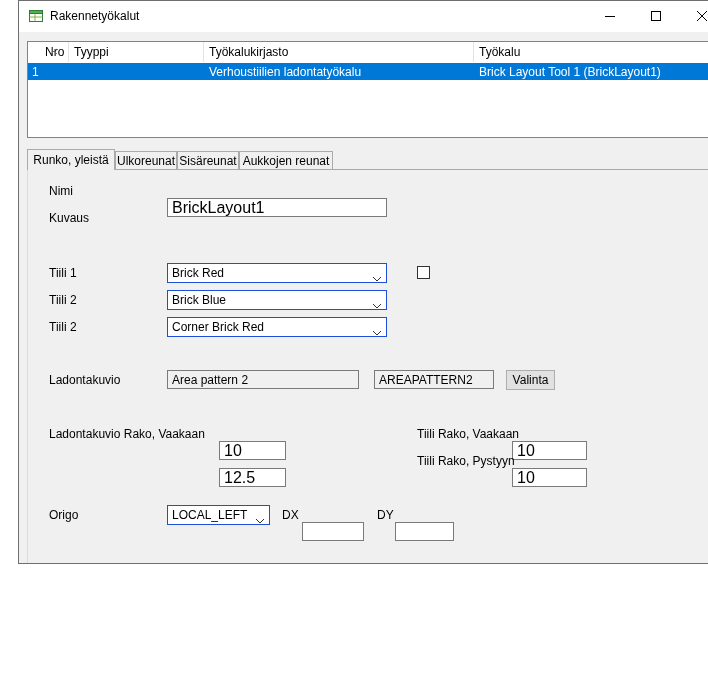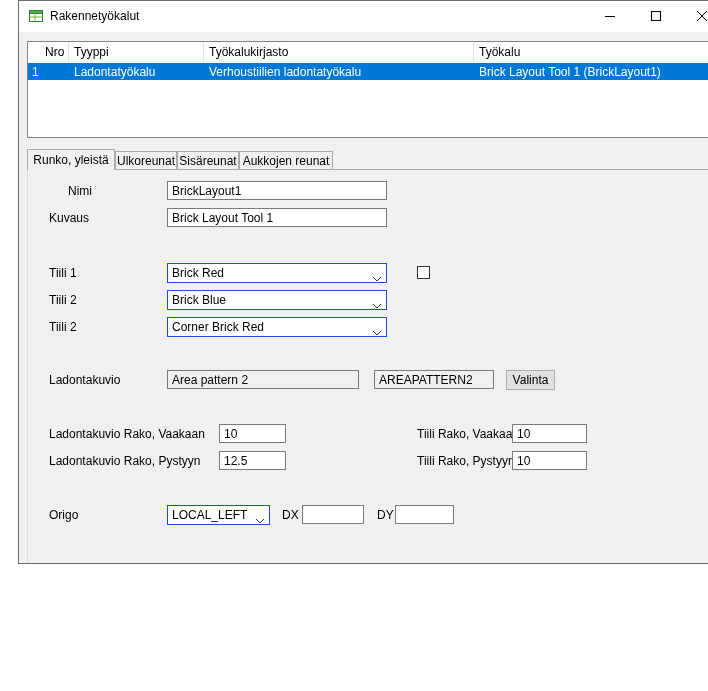"Ladontatyökalu" div.lv-cell { html: <div>Ladontatyökalu</div> -> none }
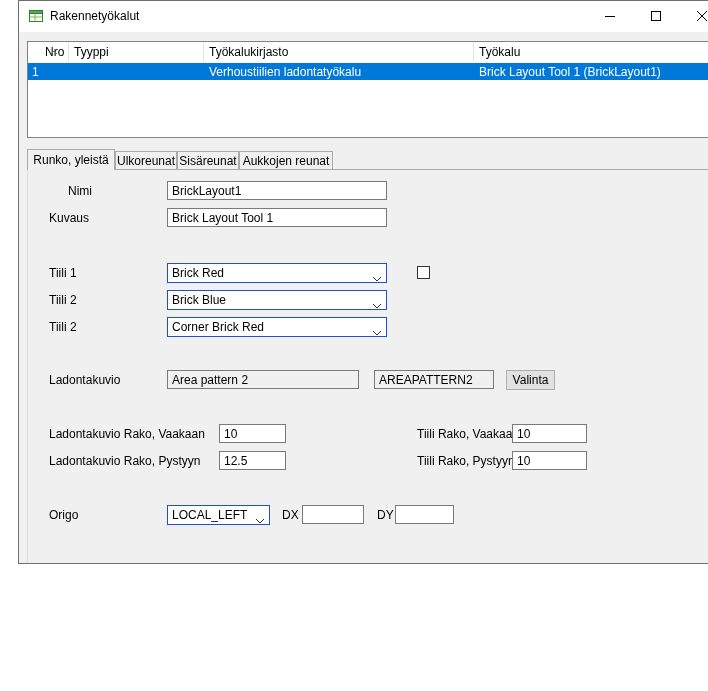"Nimi" span.lbl { margin-left: 19px -> none }
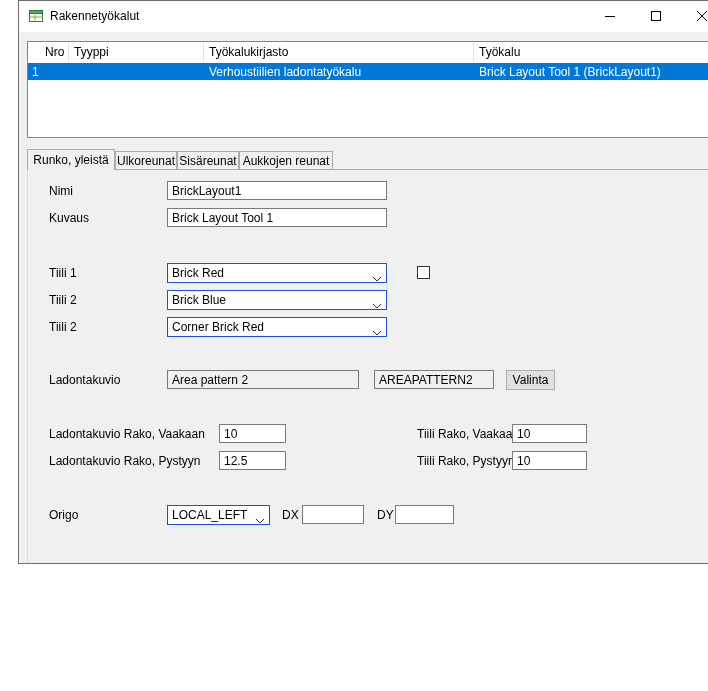"BrickLayout1" .tbx { font-size: 12px -> 16px; margin-top: none -> 17px }
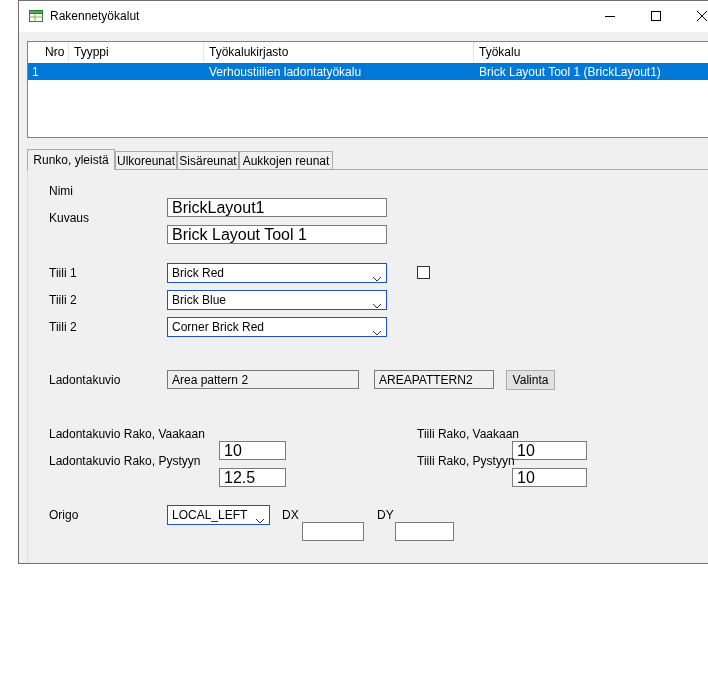"Brick Layout Tool 1" input.tbx { html: <input> -> none }
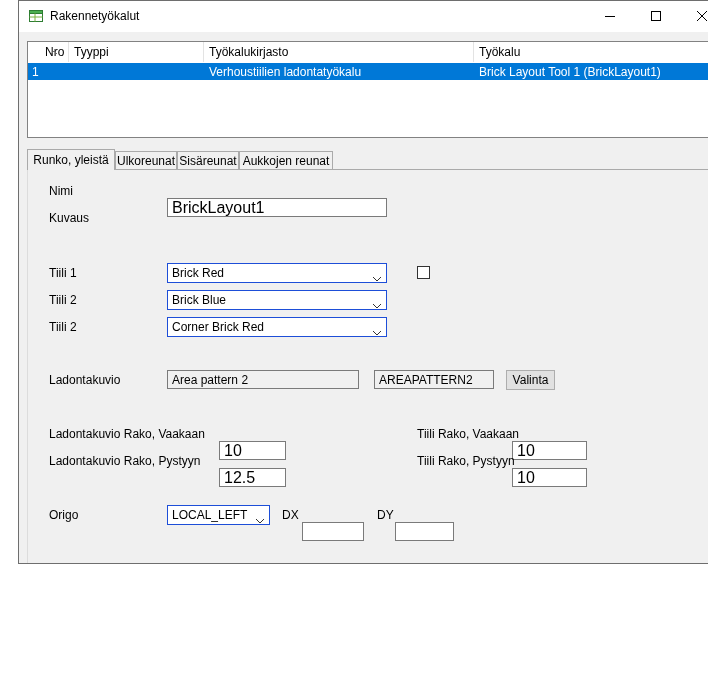"Ladontakuvio Rako, Pystyyn" span.lbl { html: <span>Ladontakuvio Rako, Pystyyn</span> -> none }
